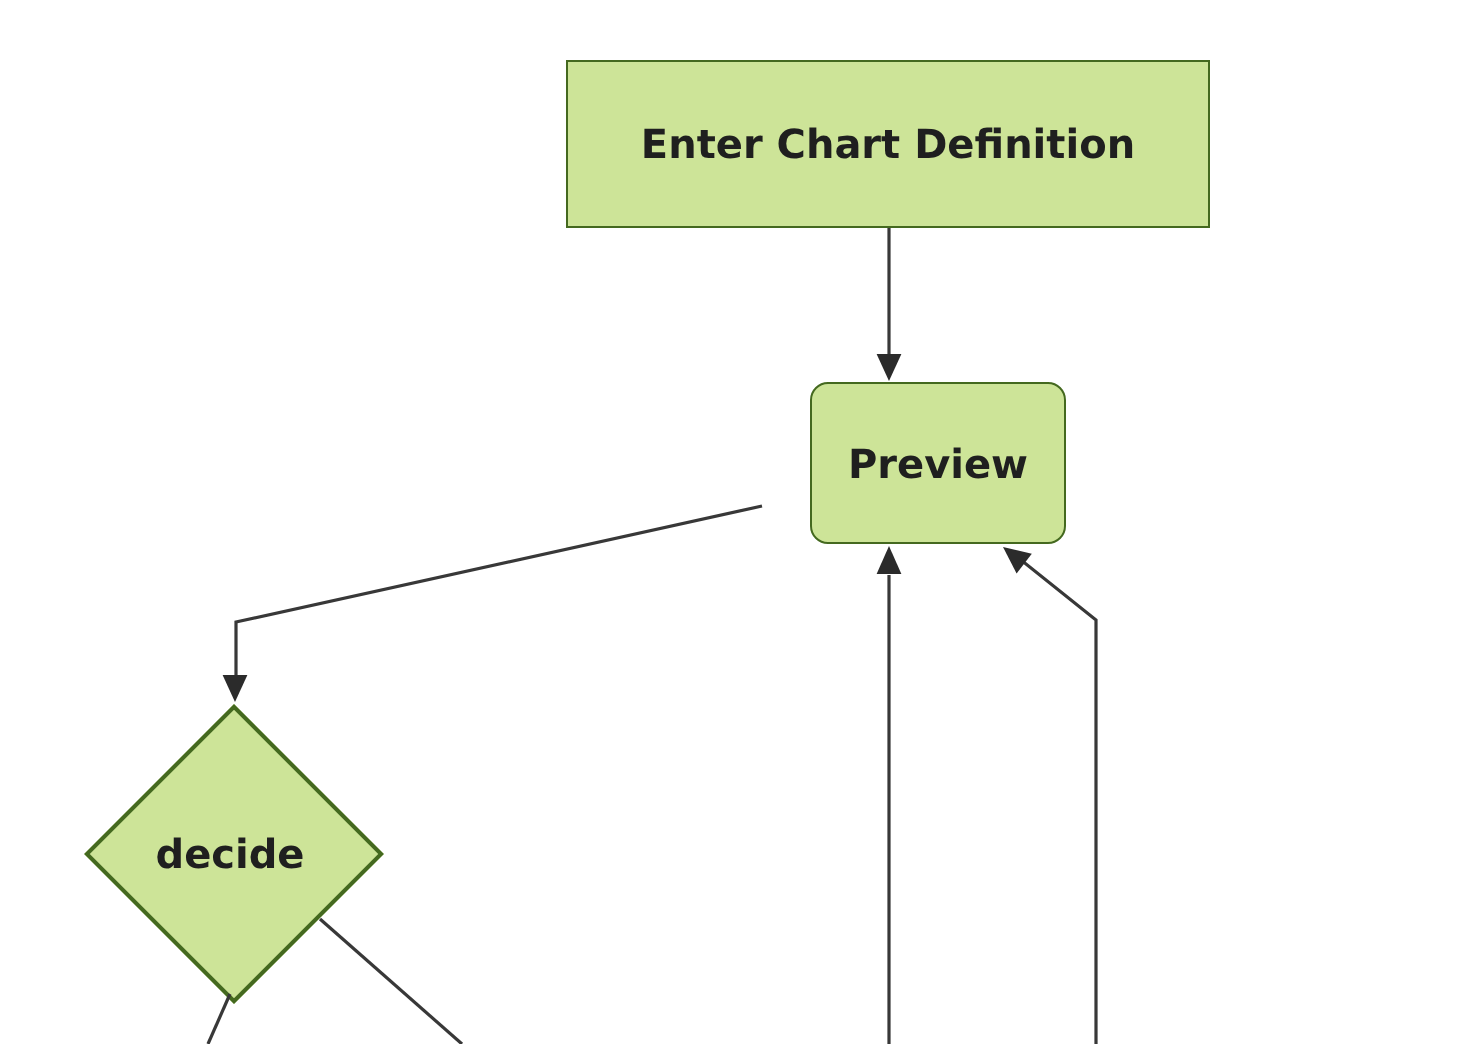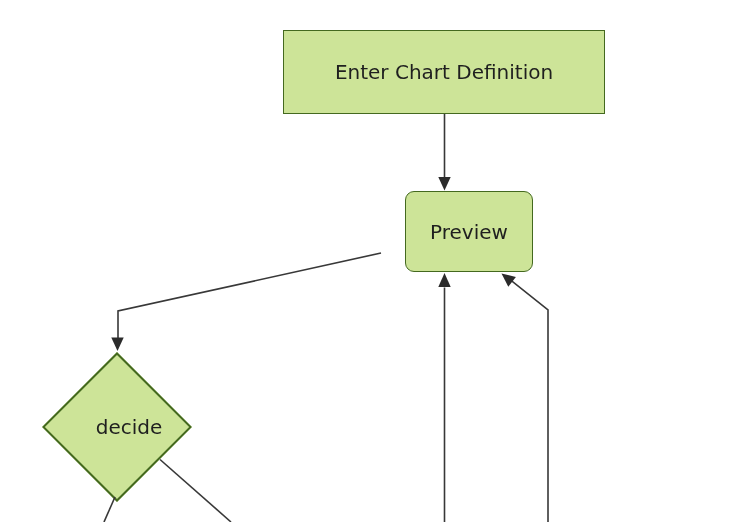"Enter Chart Definition" .canvas { font-weight: none -> bold }
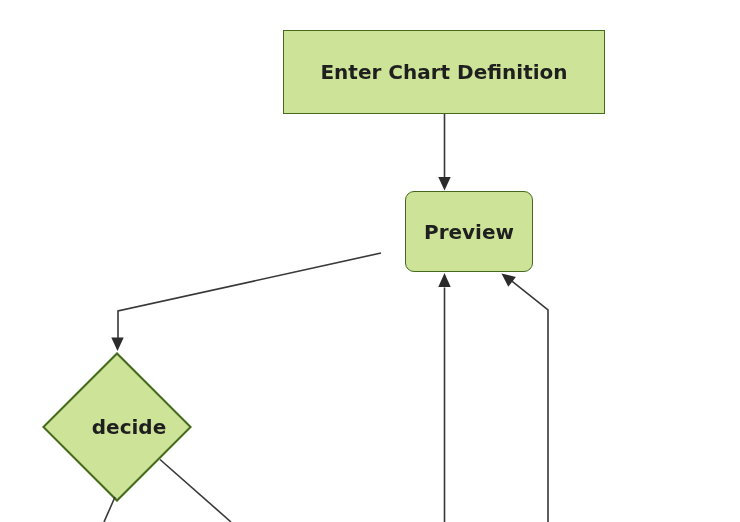"decide" .diamond-label { left: 54px -> 40px }
